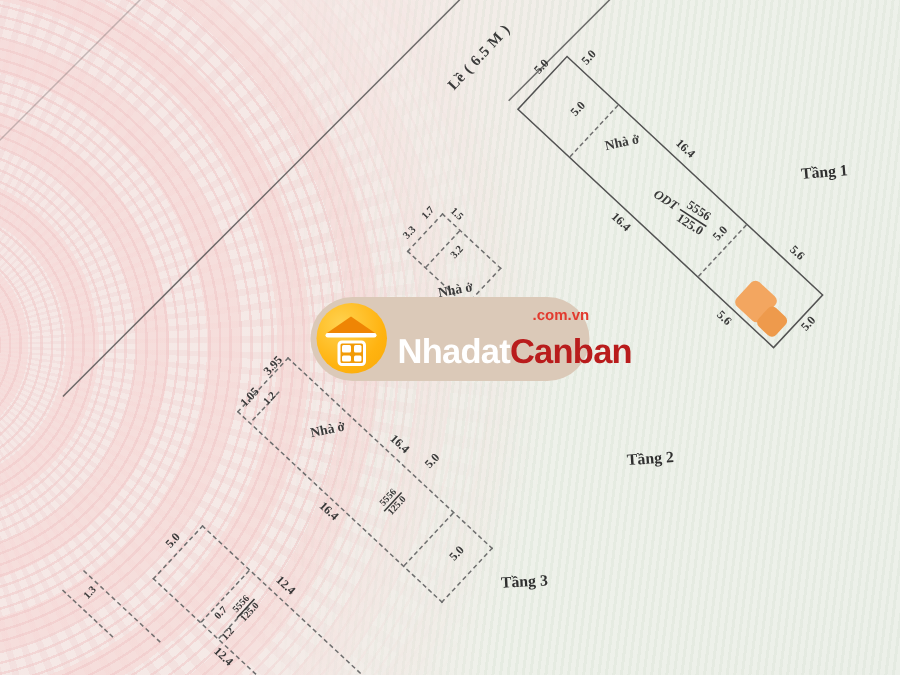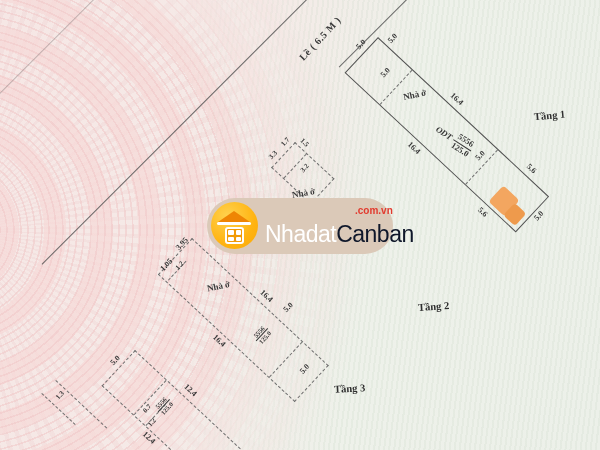"Nhadat" .badge .brand { font-weight: 400 -> 700 }
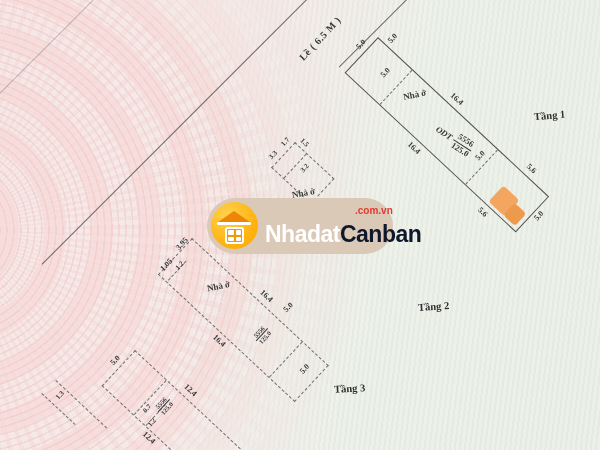"Canban" .badge .b2 { color: #0f172a -> #b91c1c }
